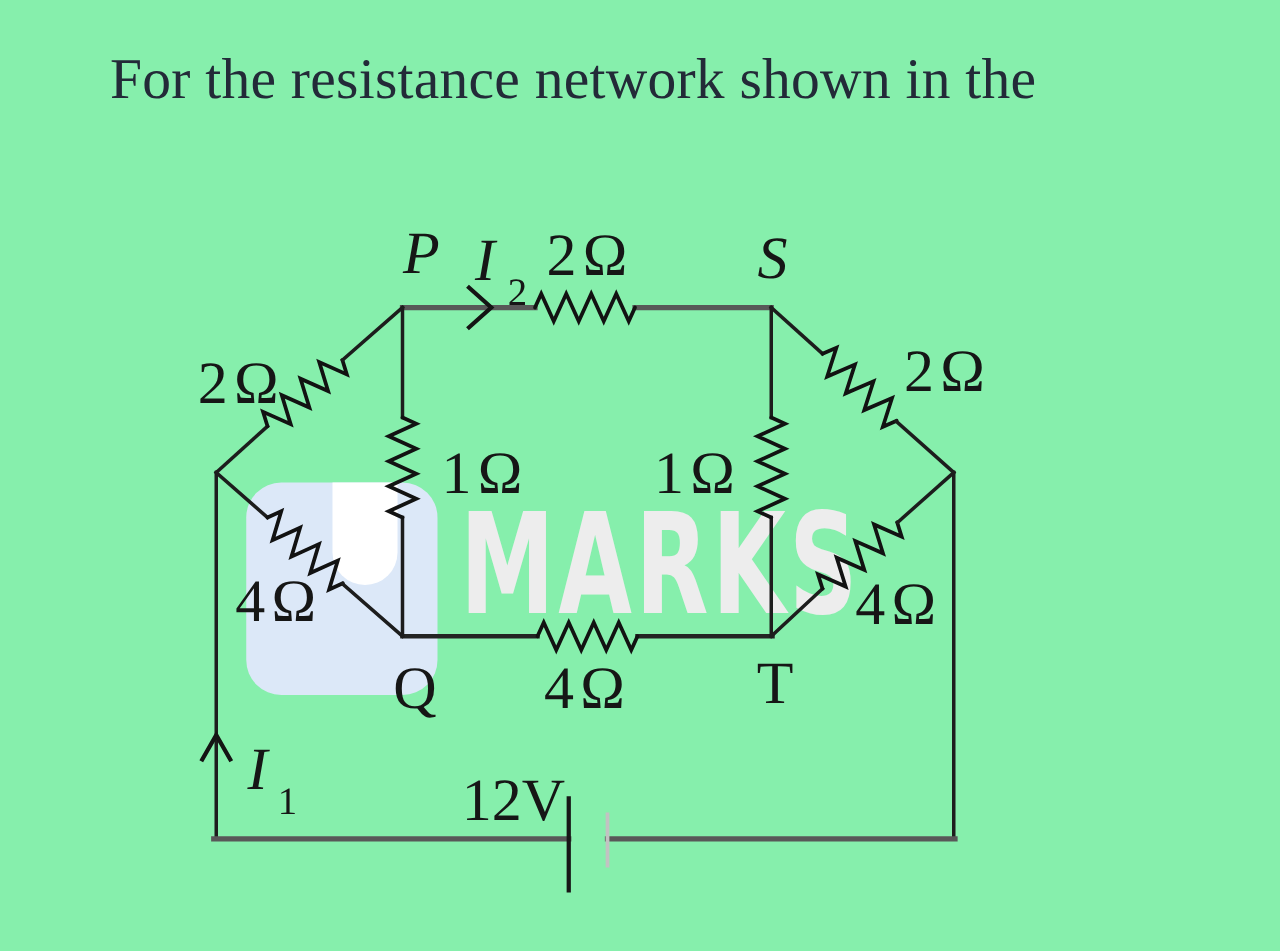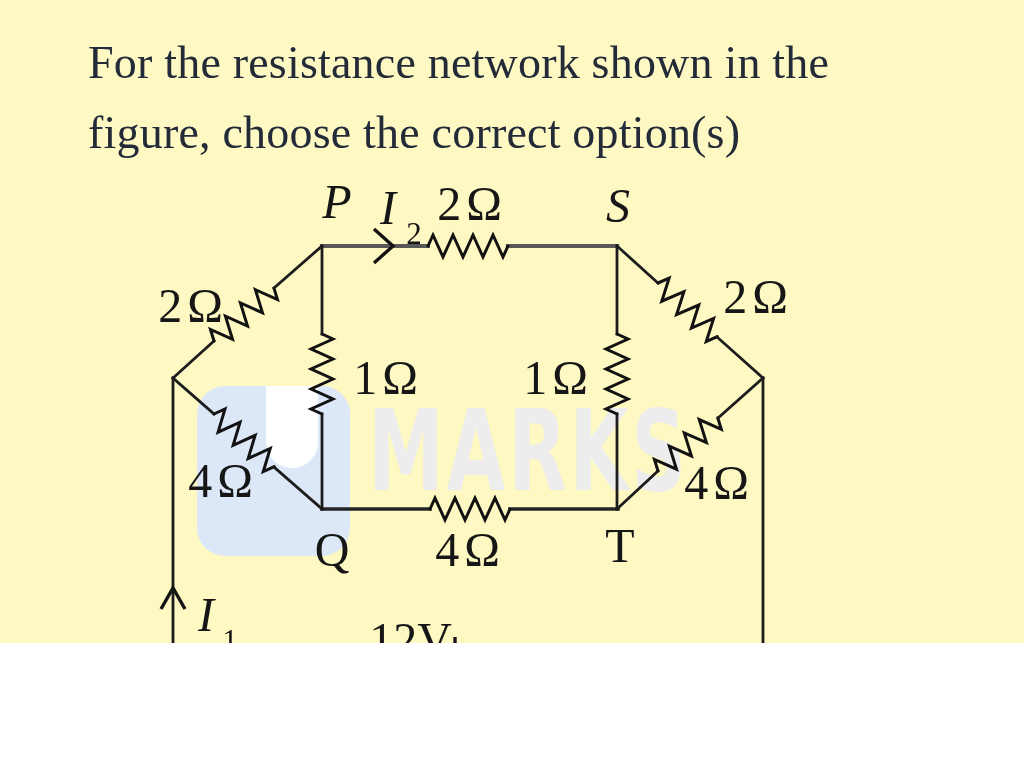"For the resistance network shown" .page { background: #fef9c3 -> #86efac; height: 643px -> 761px }
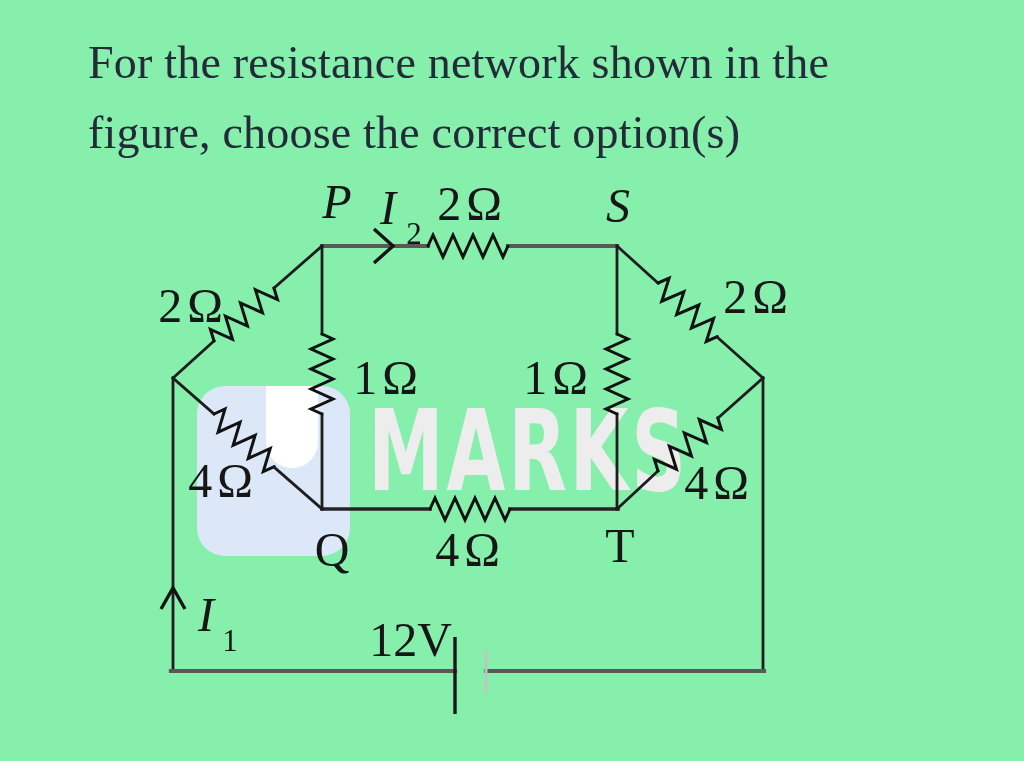"figure, choose the correct option(s)" div { html: <div>figure, choose the correct option(s)</div> -> none }
